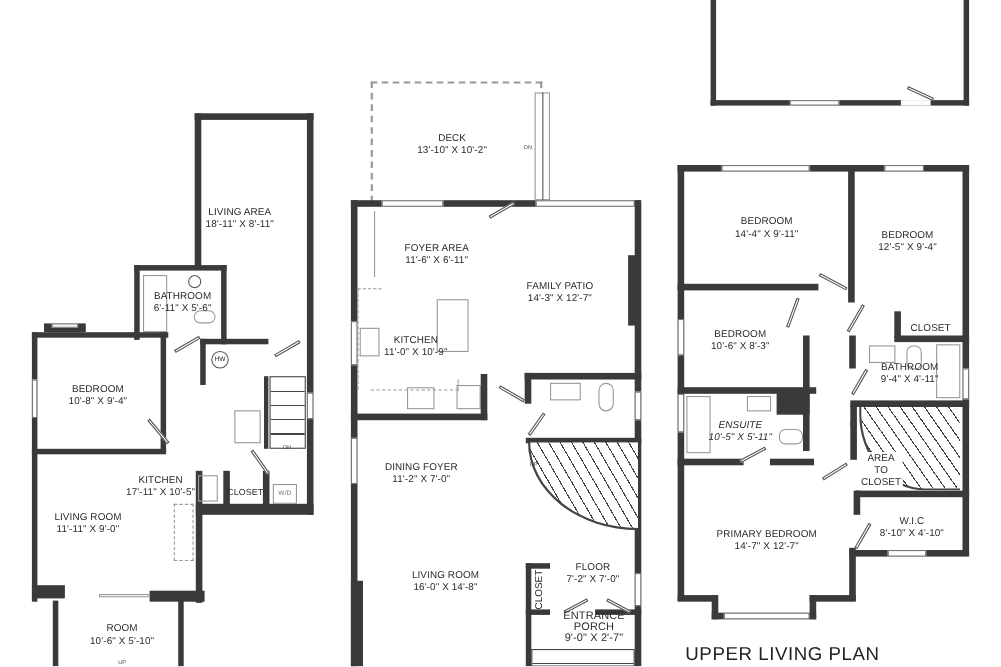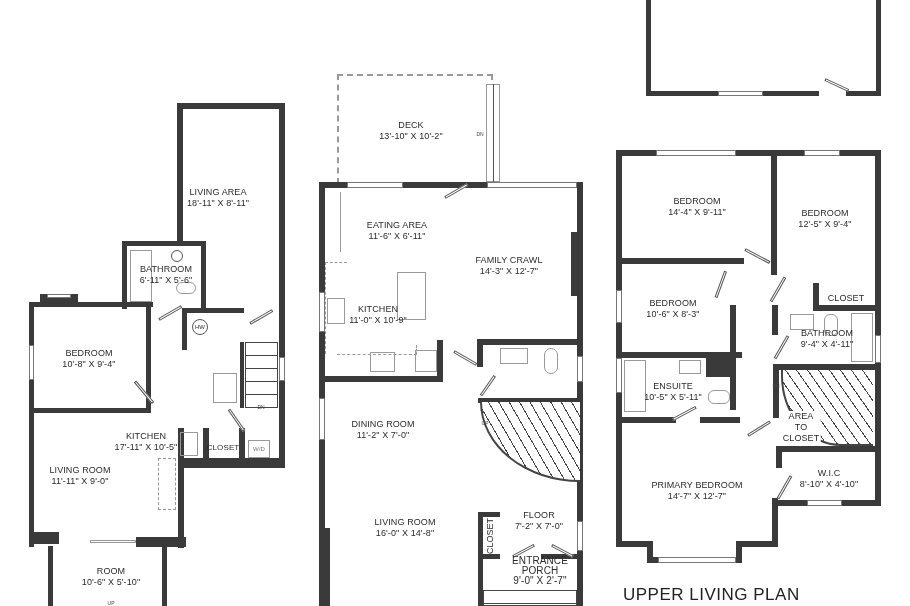"EATING AREA" span.d { text: EATING -> FOYER }
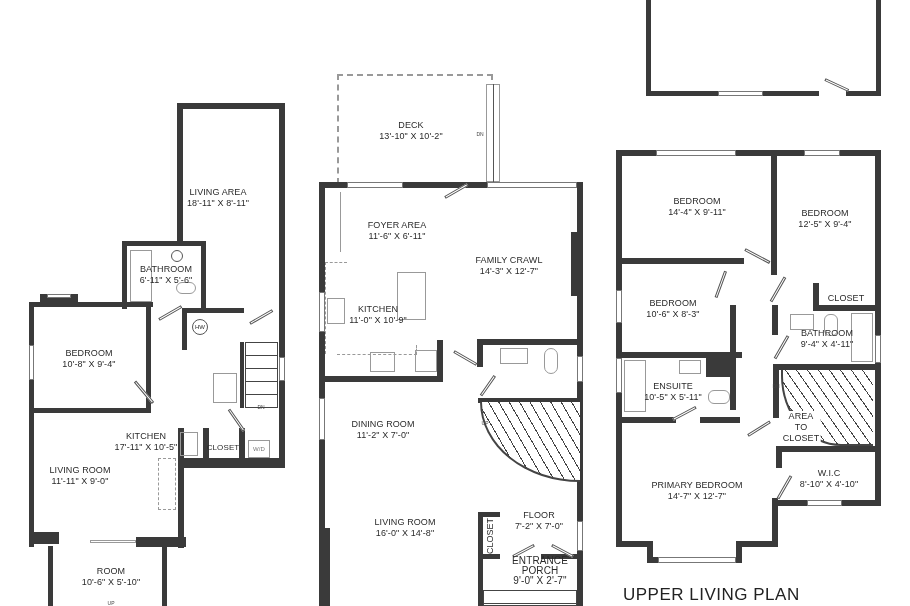"FAMILY CRAWL" span.d { text: CRAWL -> PATIO }
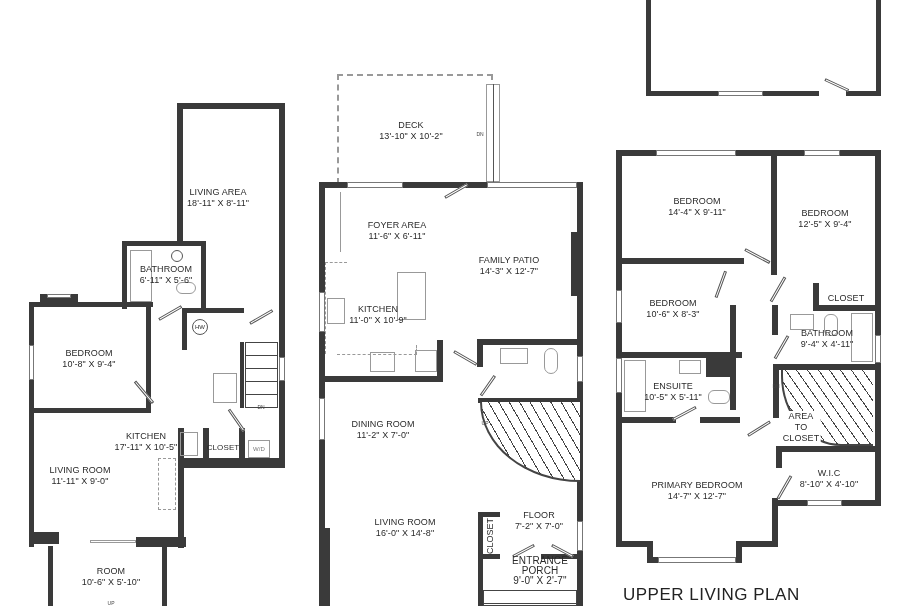"ENSUITE" div.lbl { font-style: none -> italic }
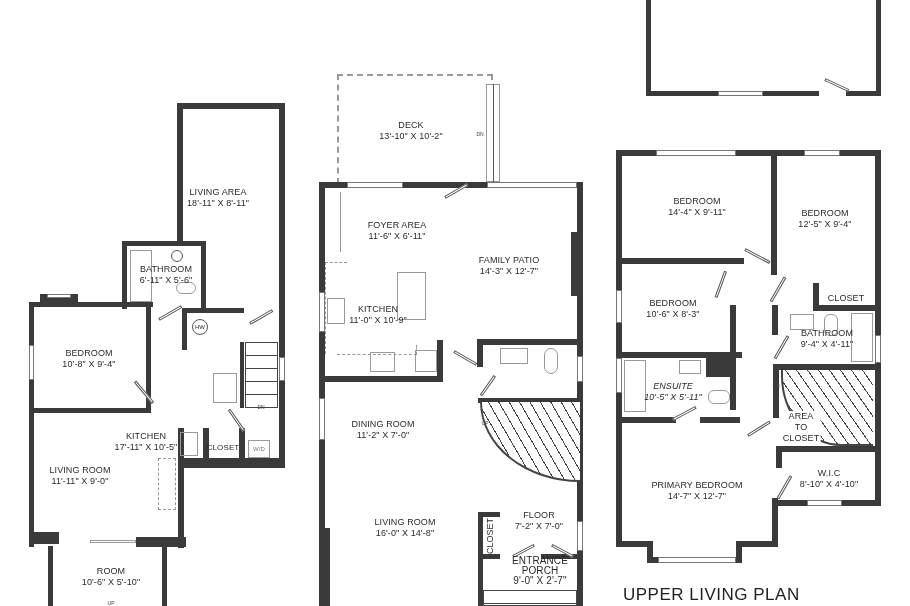"DINING ROOM" span.d { text: ROOM -> FOYER }
